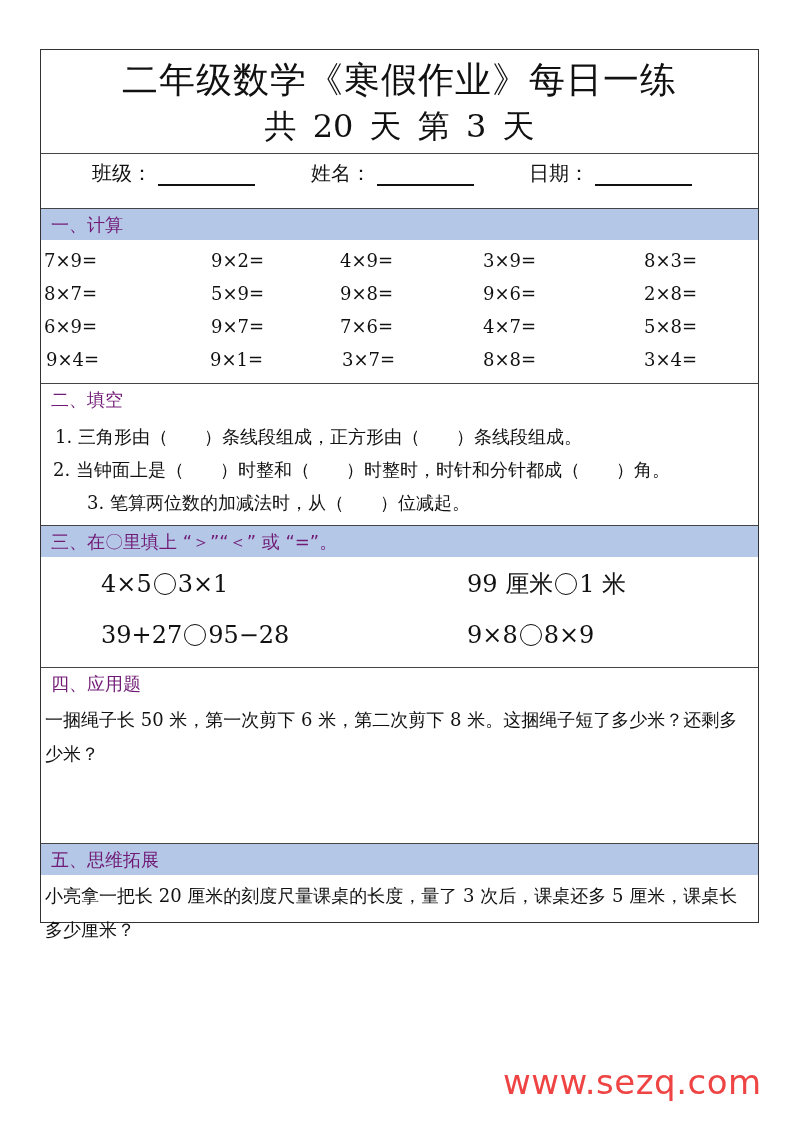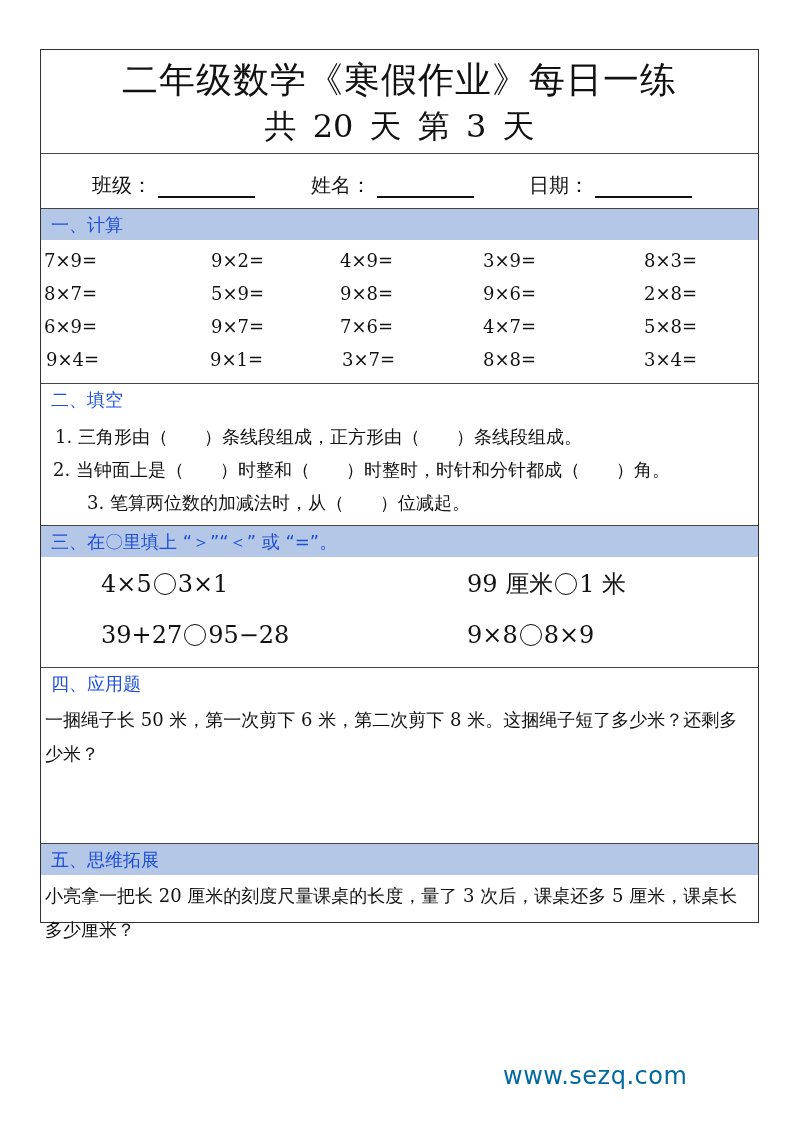"班级：" .info-item { top: 18px -> 6px }
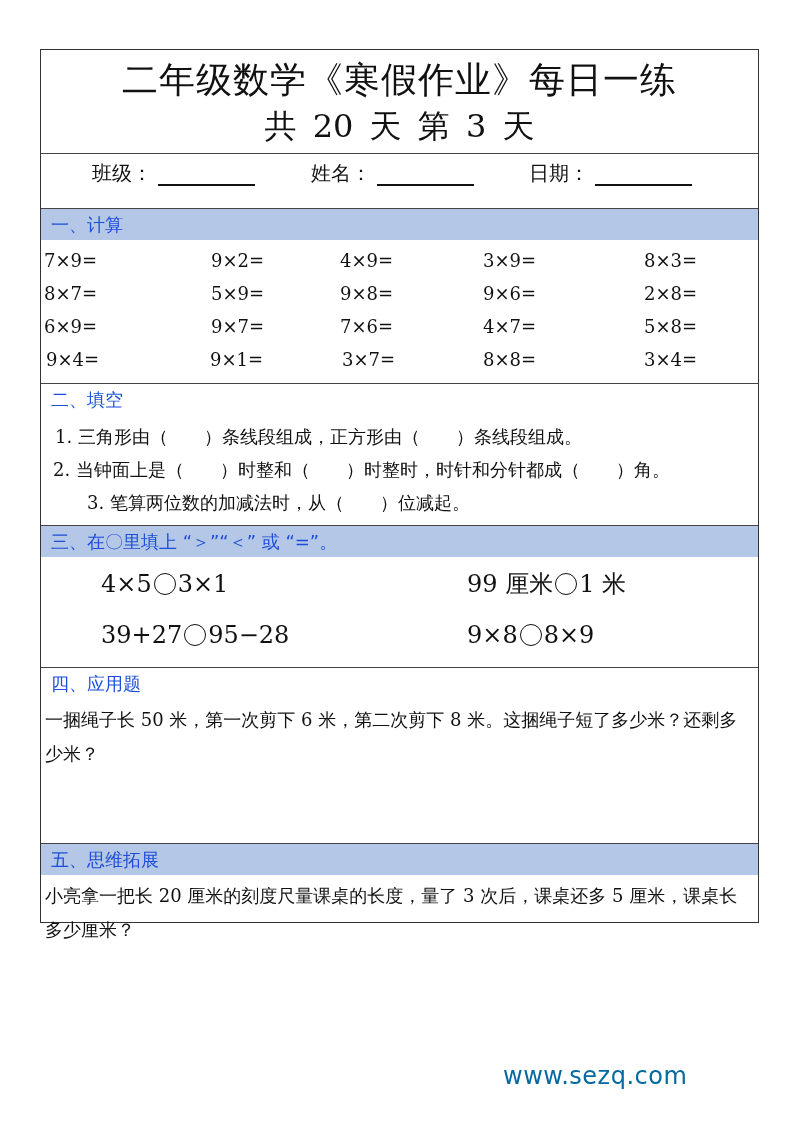"一、计算" .sec-head { color: #1d4ed8 -> #701a75 }
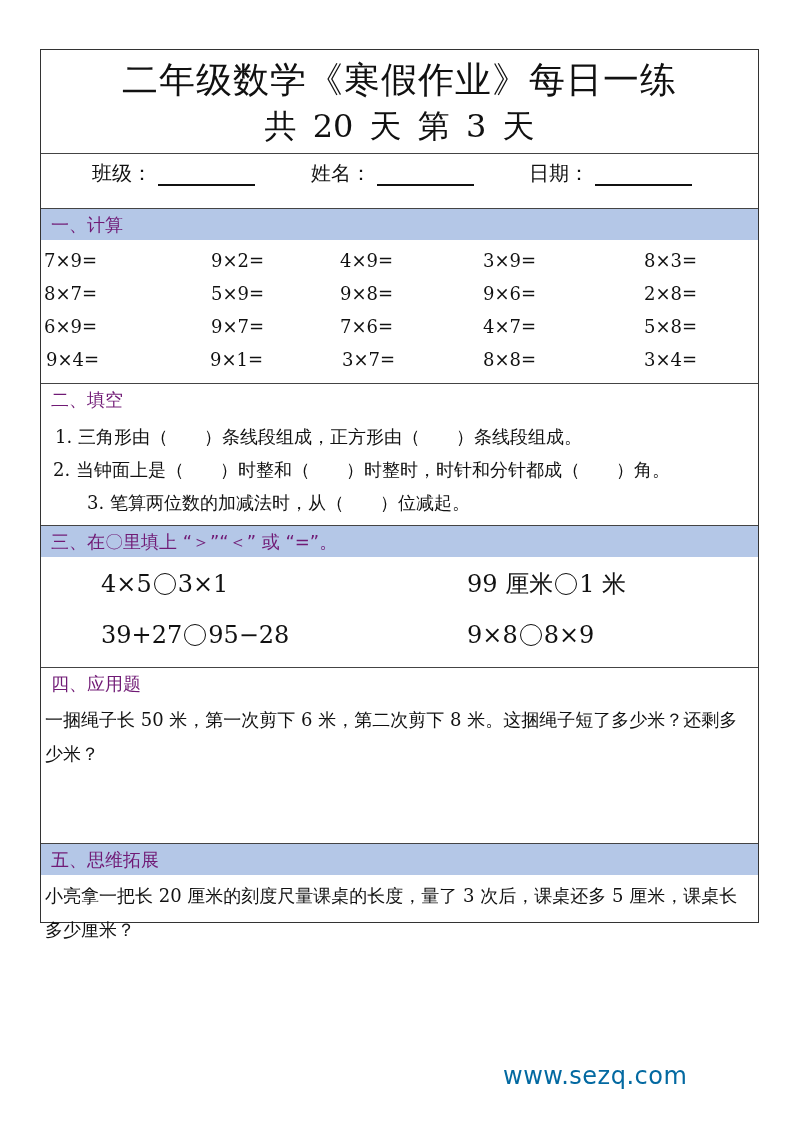"www.sezq.com" .watermark { color: #0369a1 -> #ef4444; font-size: 24px -> 34px }
